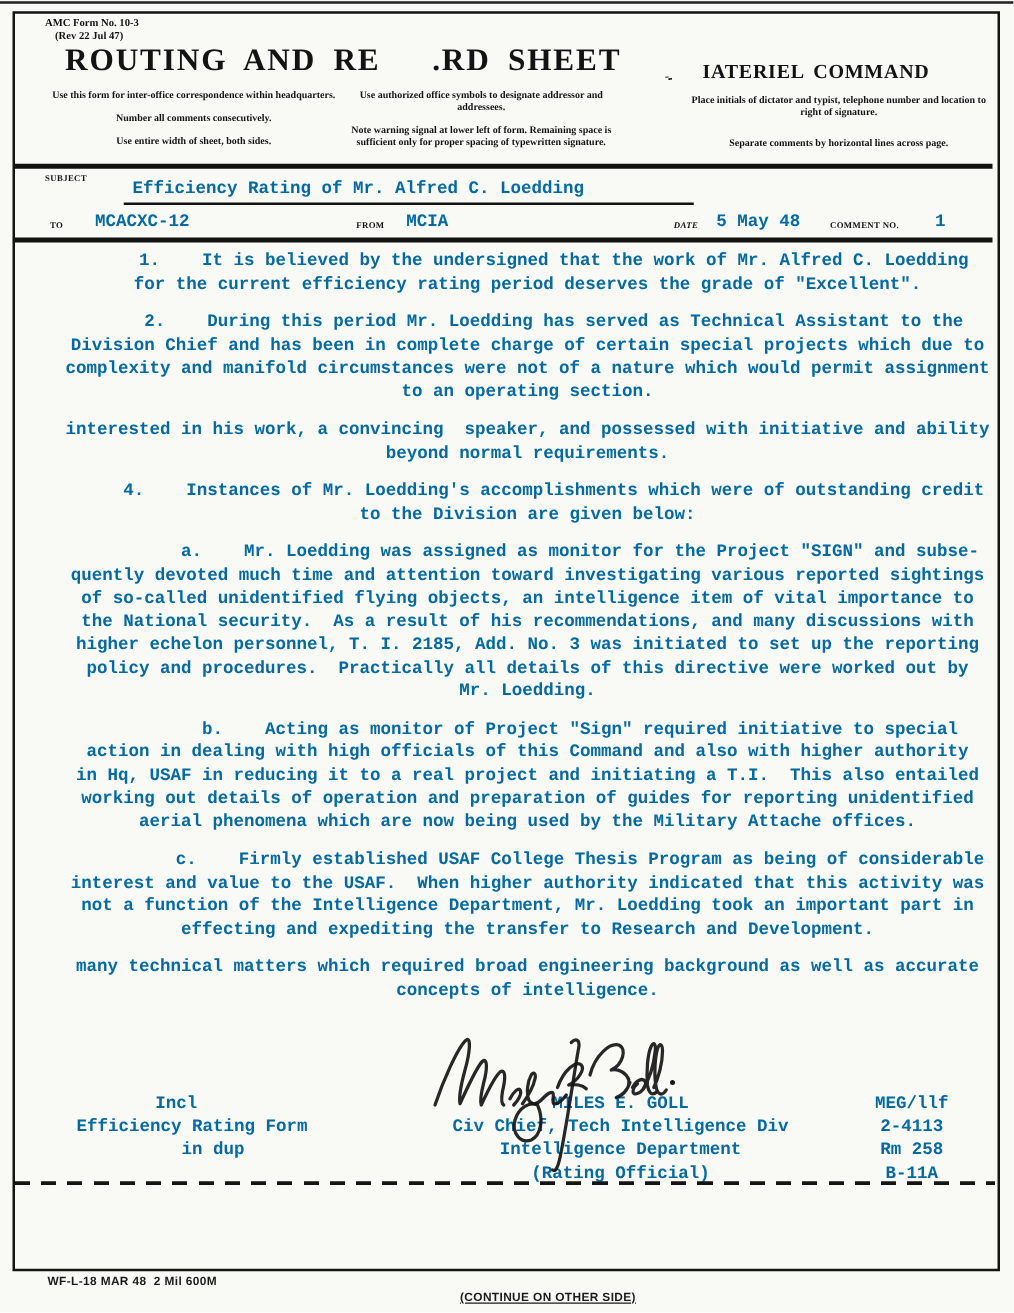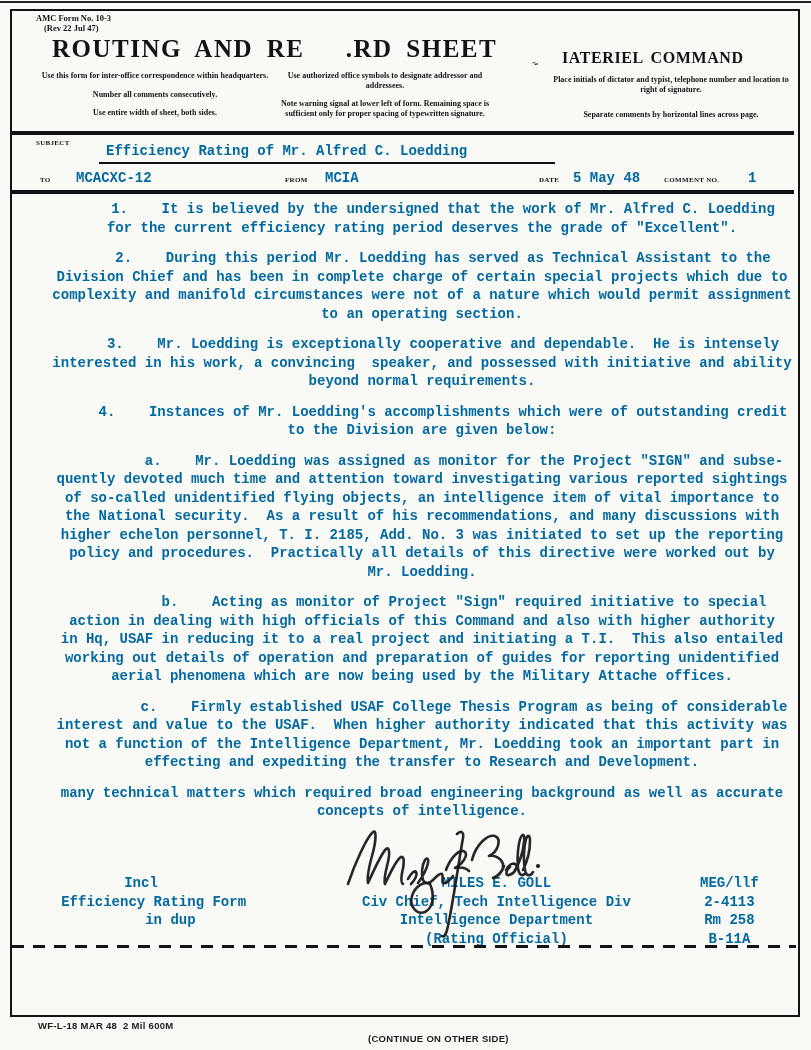"DATE" div.abs { font-style: none -> italic }
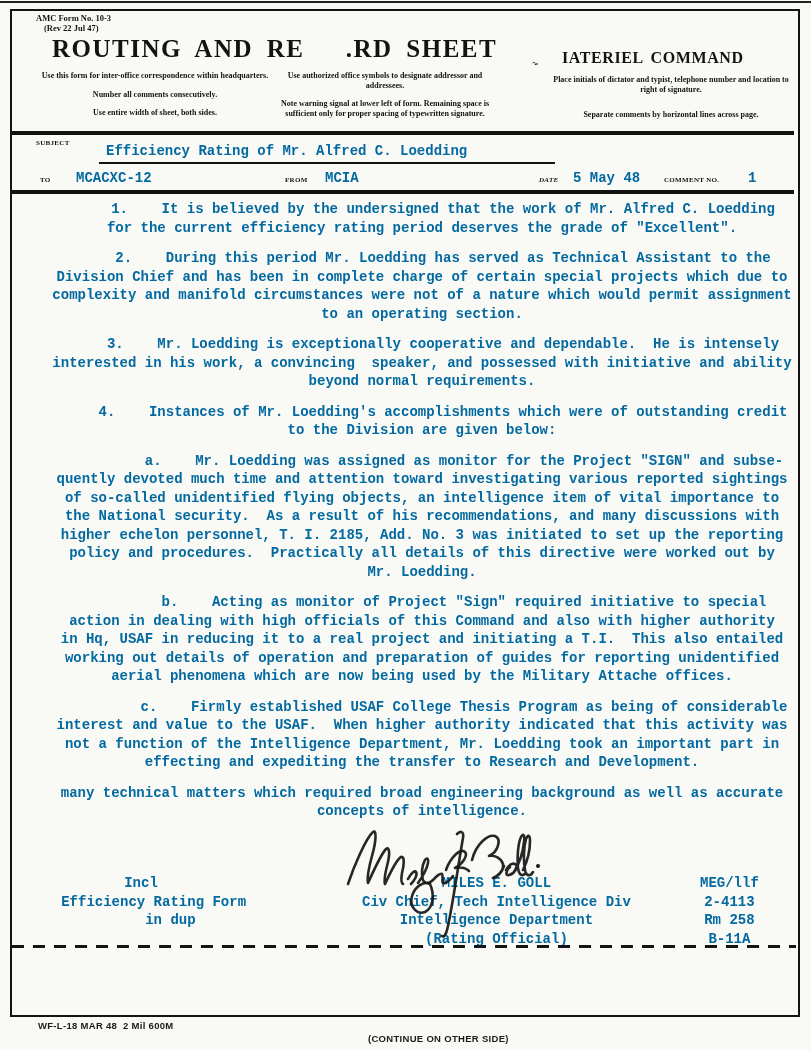"3. Mr. Loedding is exceptionally" div.tline { html: <div> 3. Mr. Loedding is exceptionally cooperative and dependable. He is intensely</div> -> none }
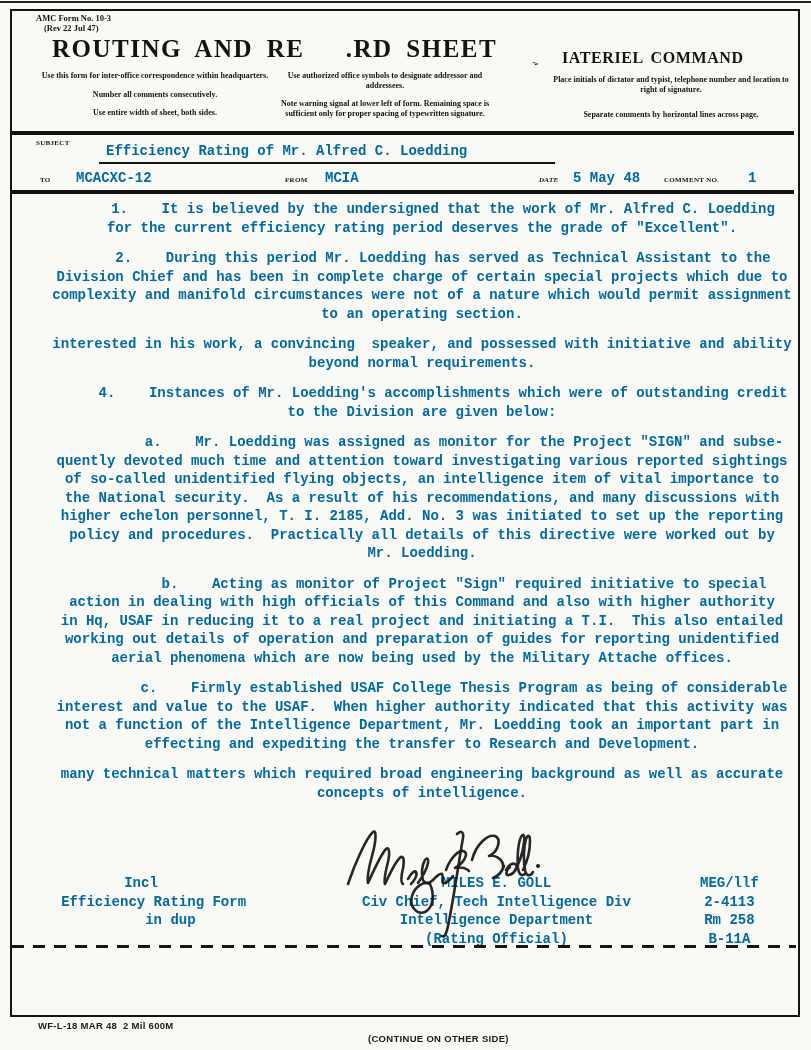"(CONTINUE ON OTHER SIDE)" .footer-center { text-decoration: none -> underline }
